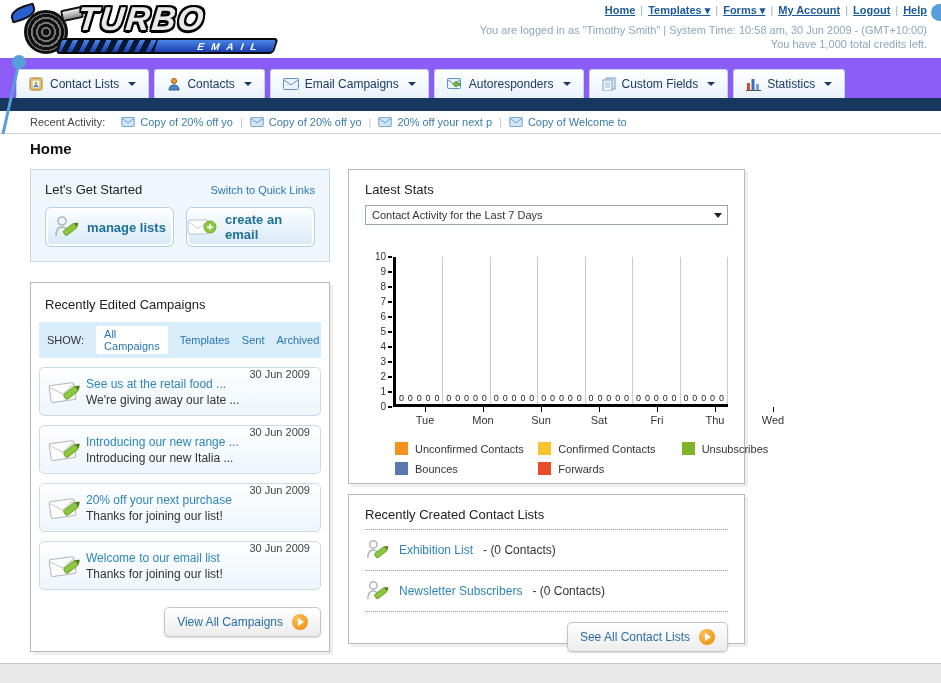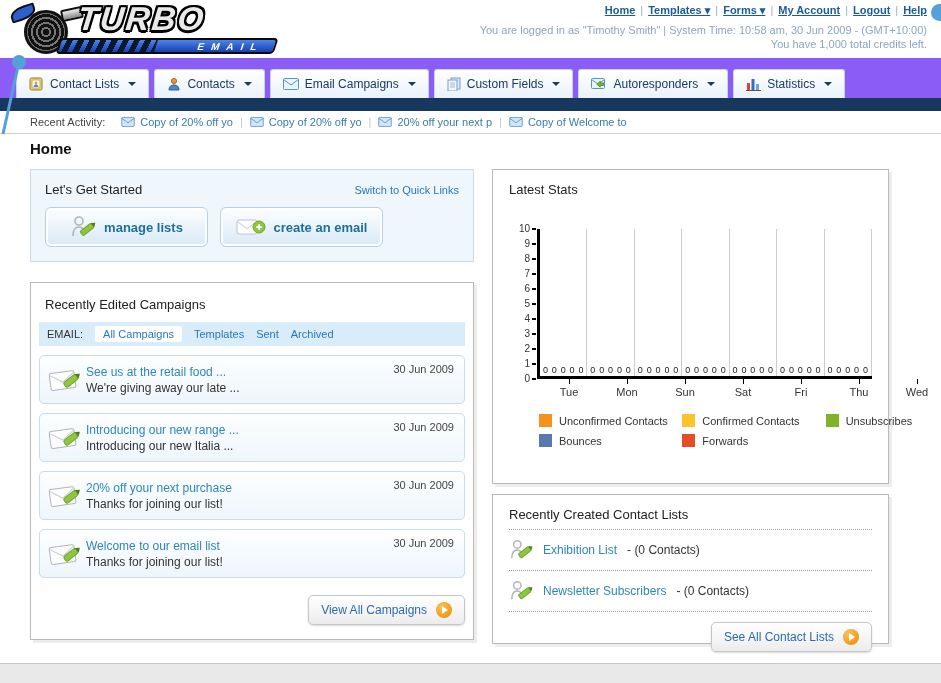"Custom Fields" div.tab { order: before "Autoresponders" -> after "Autoresponders" }
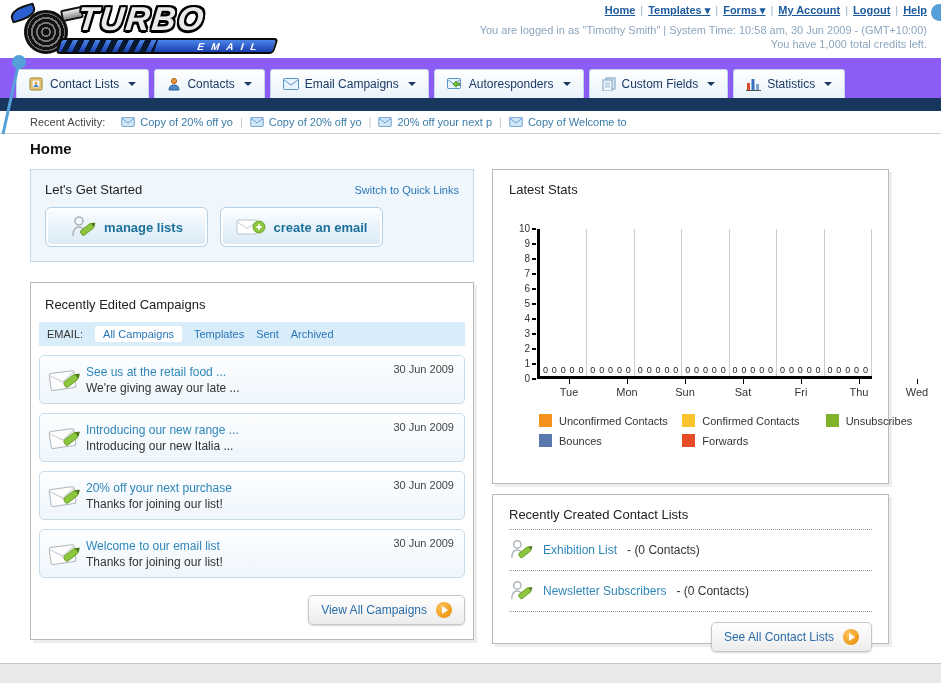"Let's Get Started" .left-col { width: 444px -> 300px }
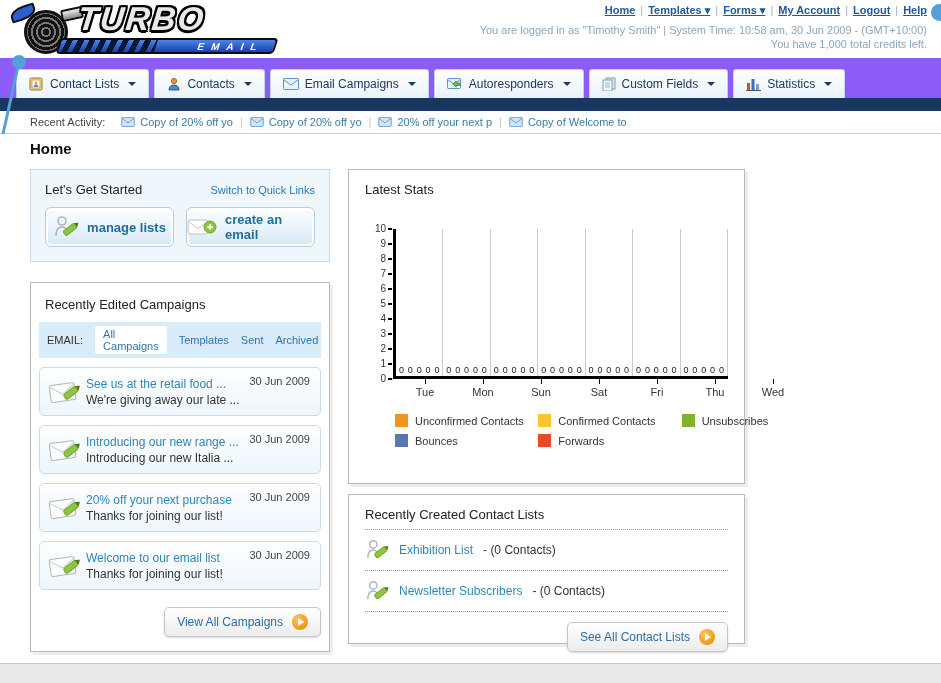"Contact Activity for the Last" div.stats-select { html: none -> <div> <span>Contact Activity for the Last 7 Days</span> <span></span> </div> }
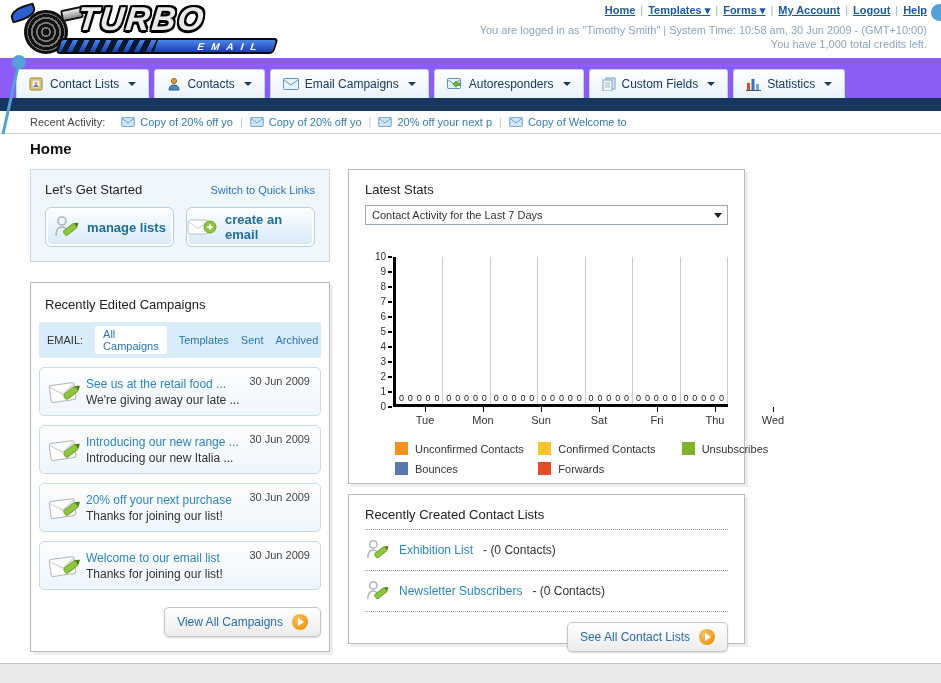"EMAIL:" span.show-label { text: EMAIL -> SHOW }
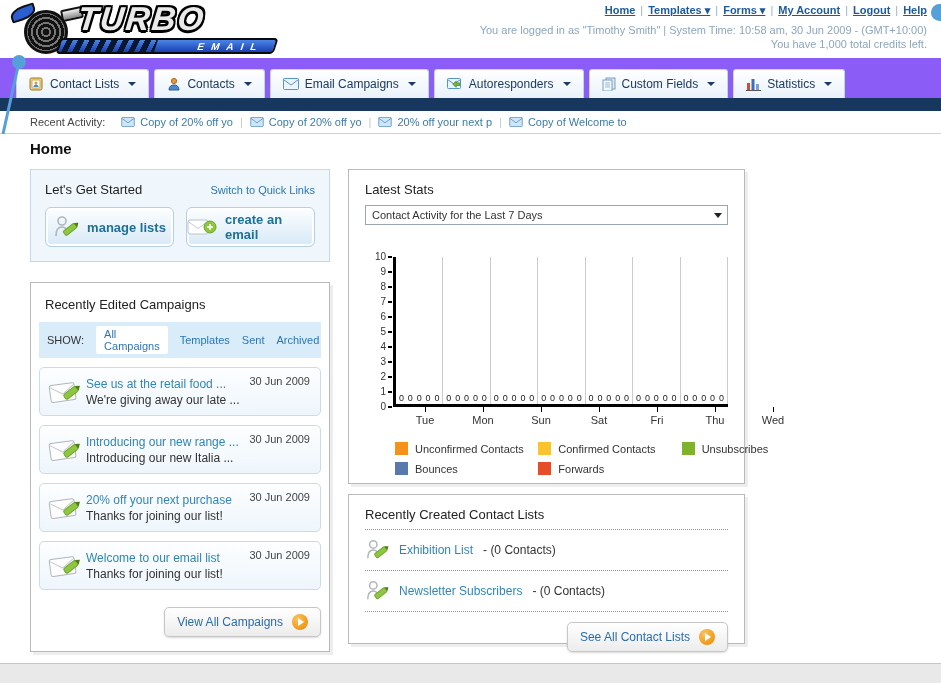"30 Jun 2009" .camp-date { top: 7px -> 0 }
